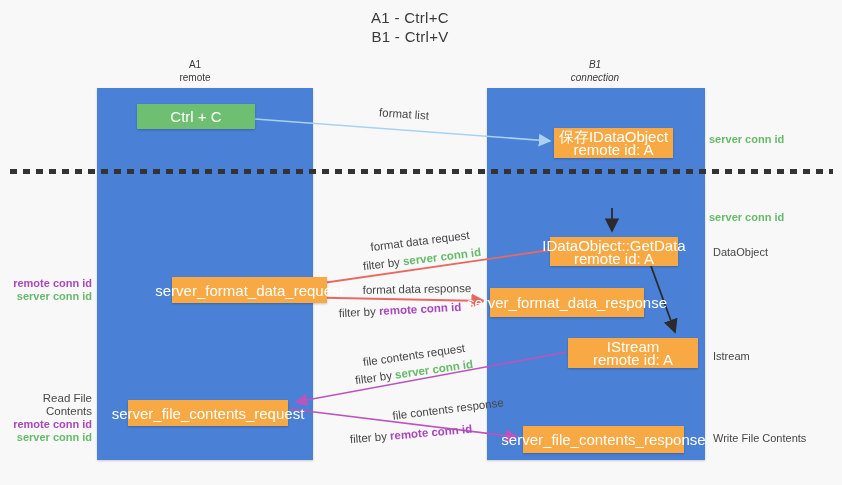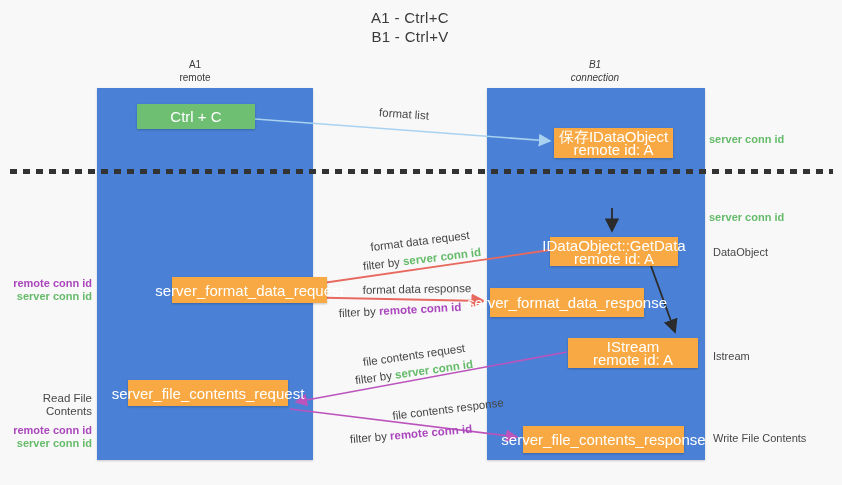"Read File Contents" .leftgroup .t { margin-bottom: 6px -> 0 }
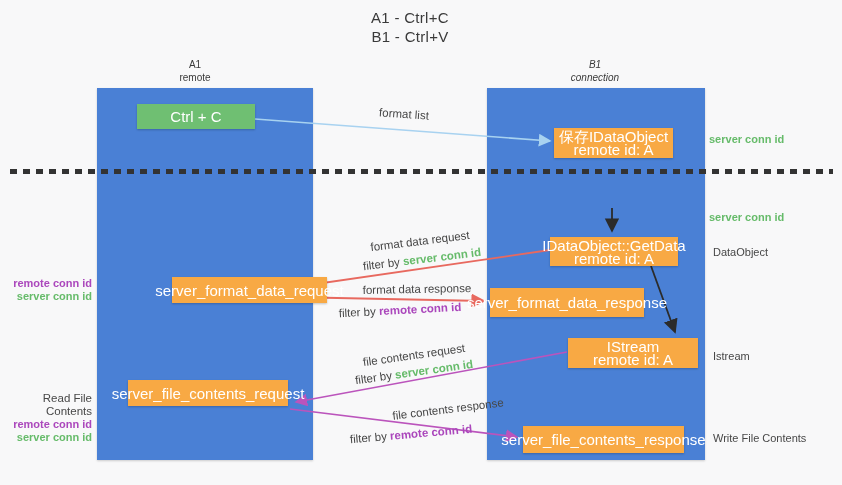"server_file_contents_request" div.box { top: 380px -> 400px }
